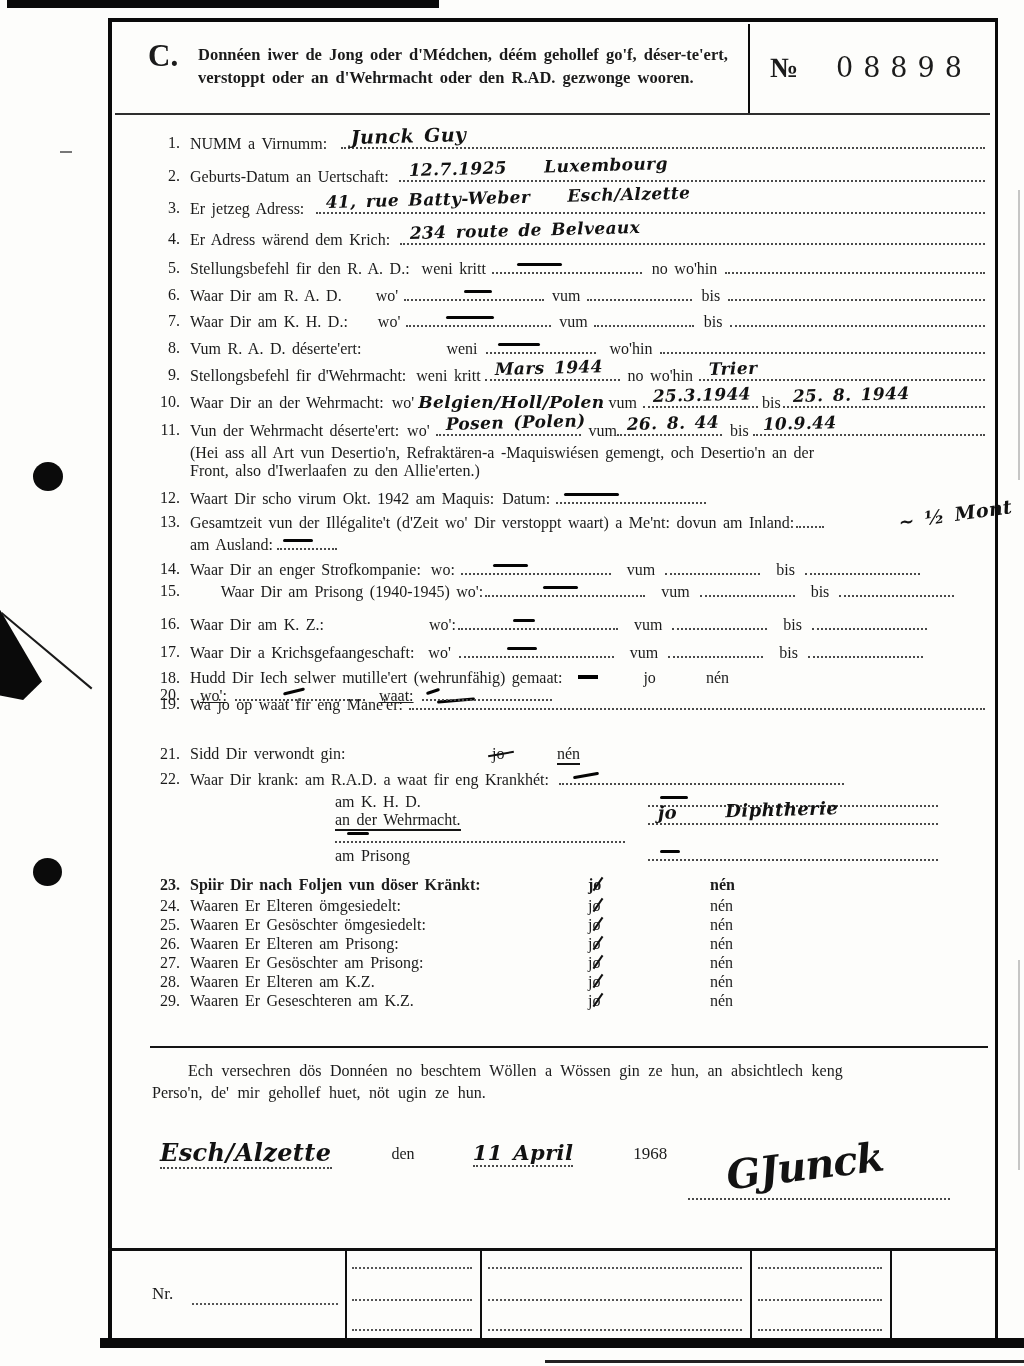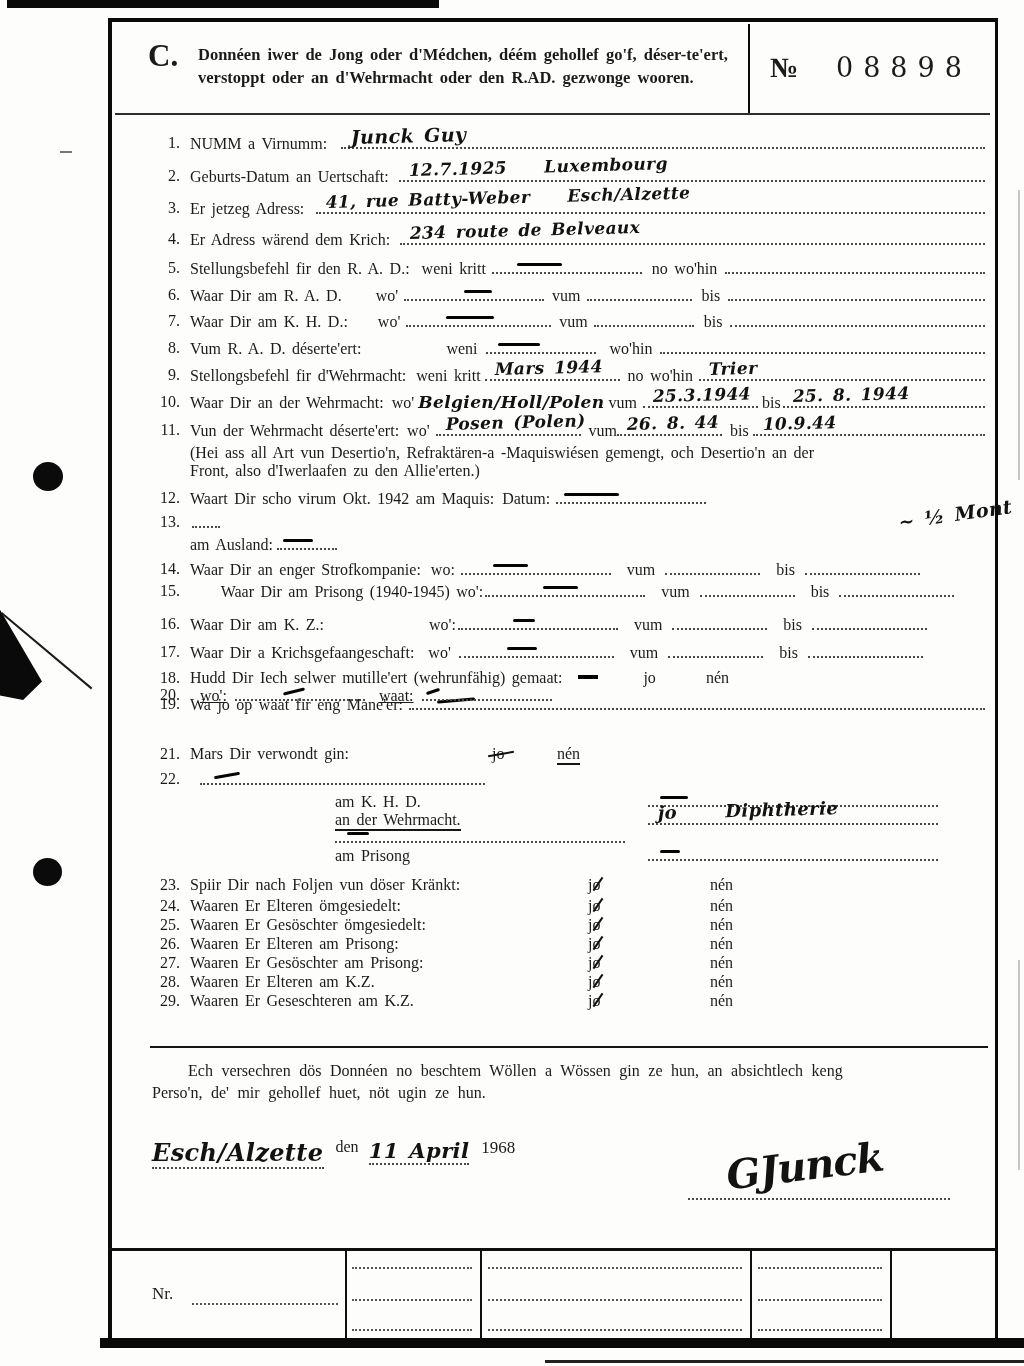"Gesamtzeit vun der Illégalite't (d'Zeit" span.p { html: none -> <span>Gesamtzeit vun der Illégalite't (d'Zeit wo' Dir verstoppt waart) a Me'nt: dovun am Inland:</span> }
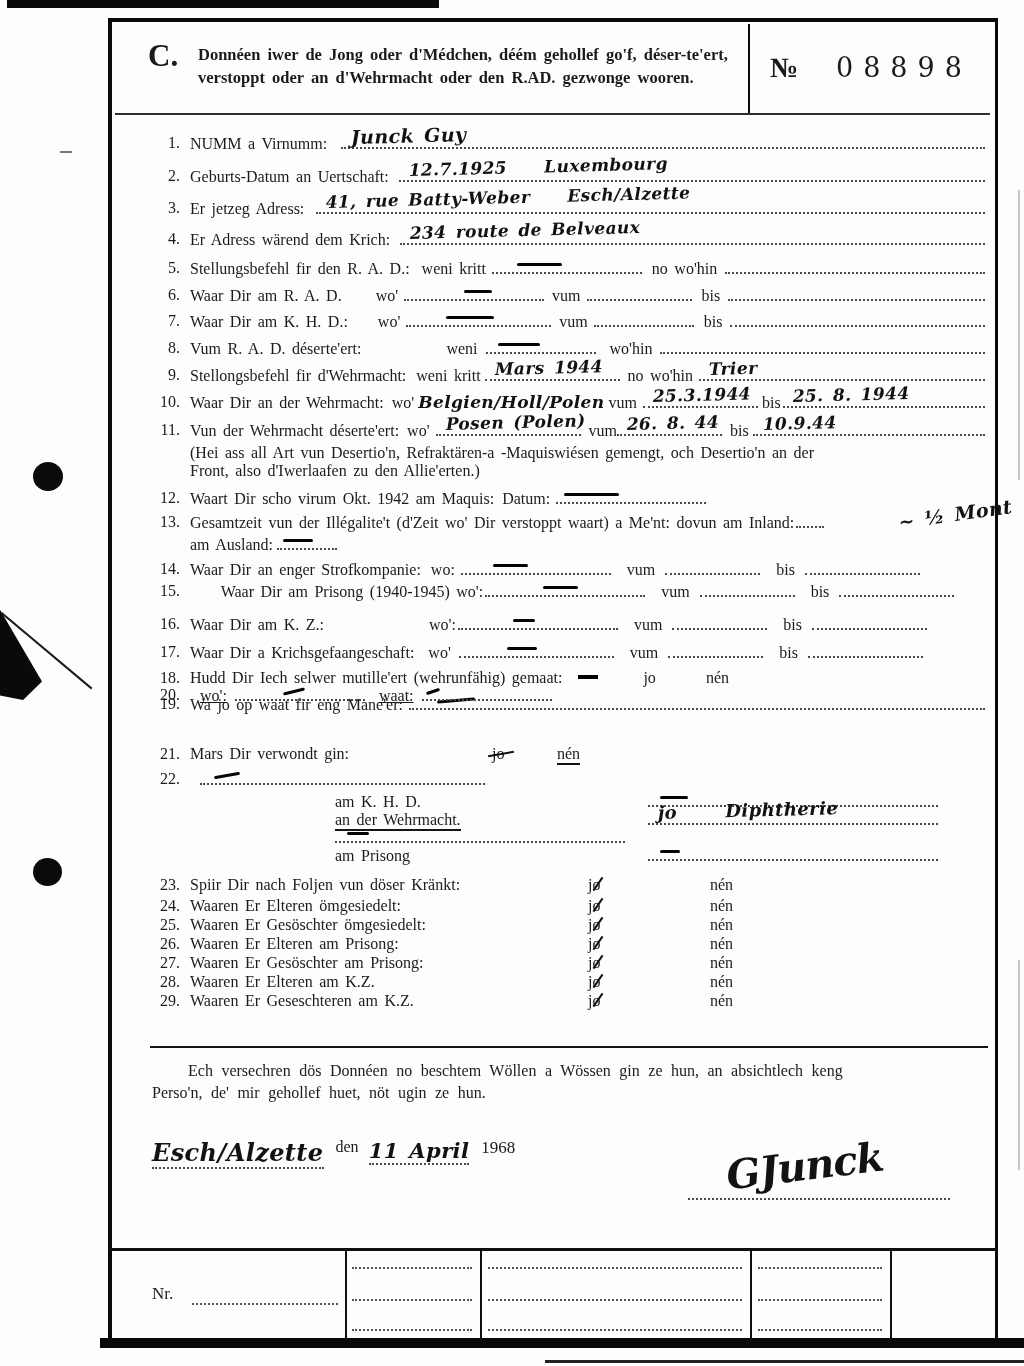"Mars Dir verwondt gin:" span.p { text: Mars -> Sidd }
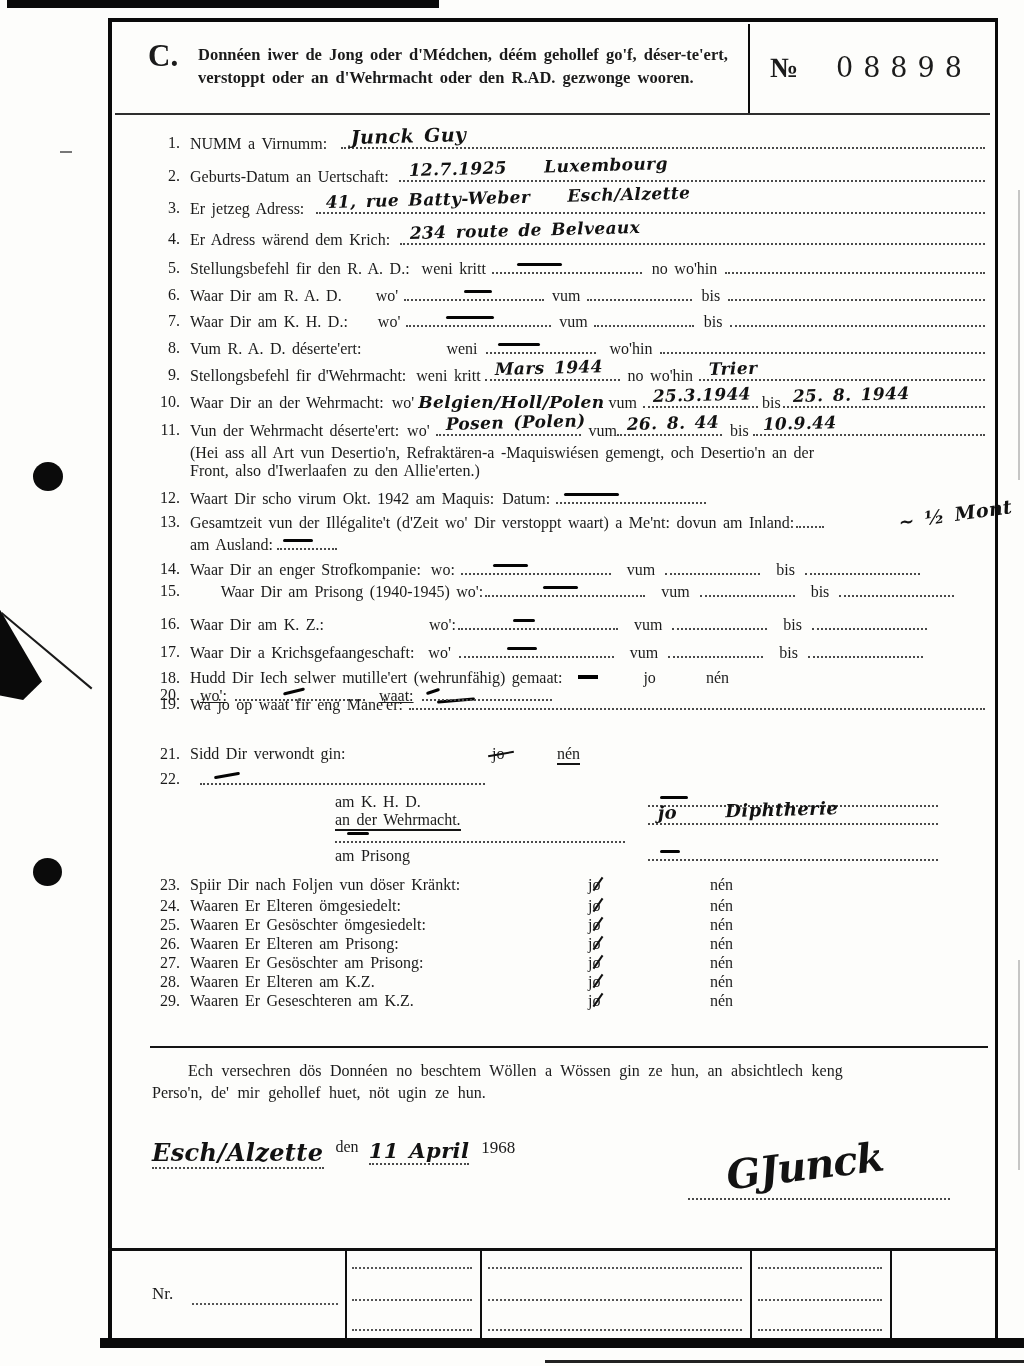"Waar Dir krank: am R.A.D." span.p { html: none -> <span>Waar Dir krank: am R.A.D. a waat fir eng Krankhét:</span> }
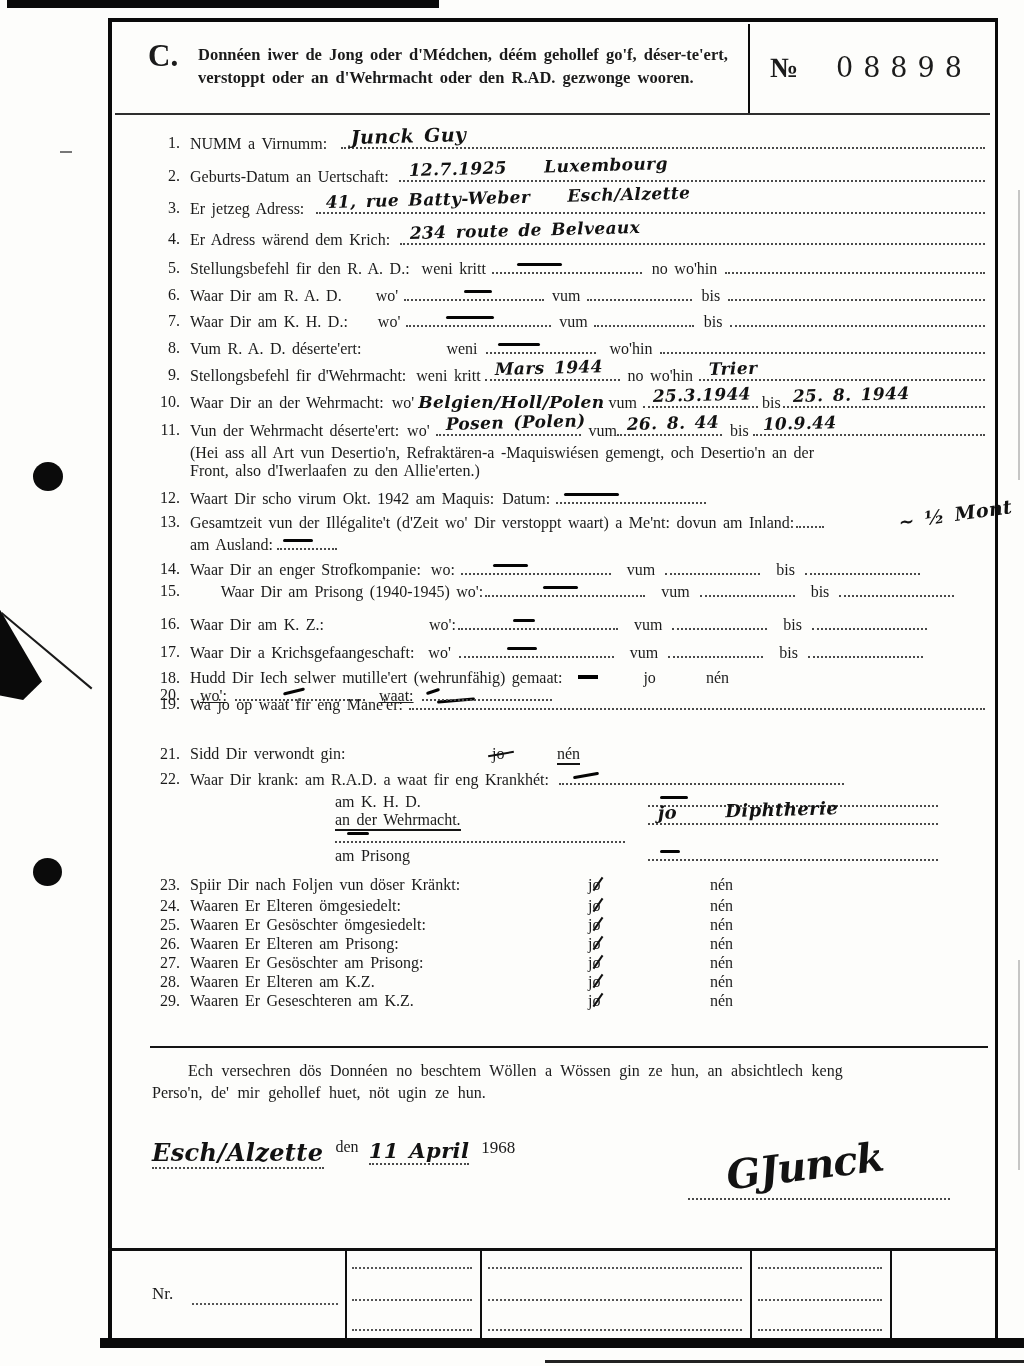"23." div.row { font-weight: none -> bold }
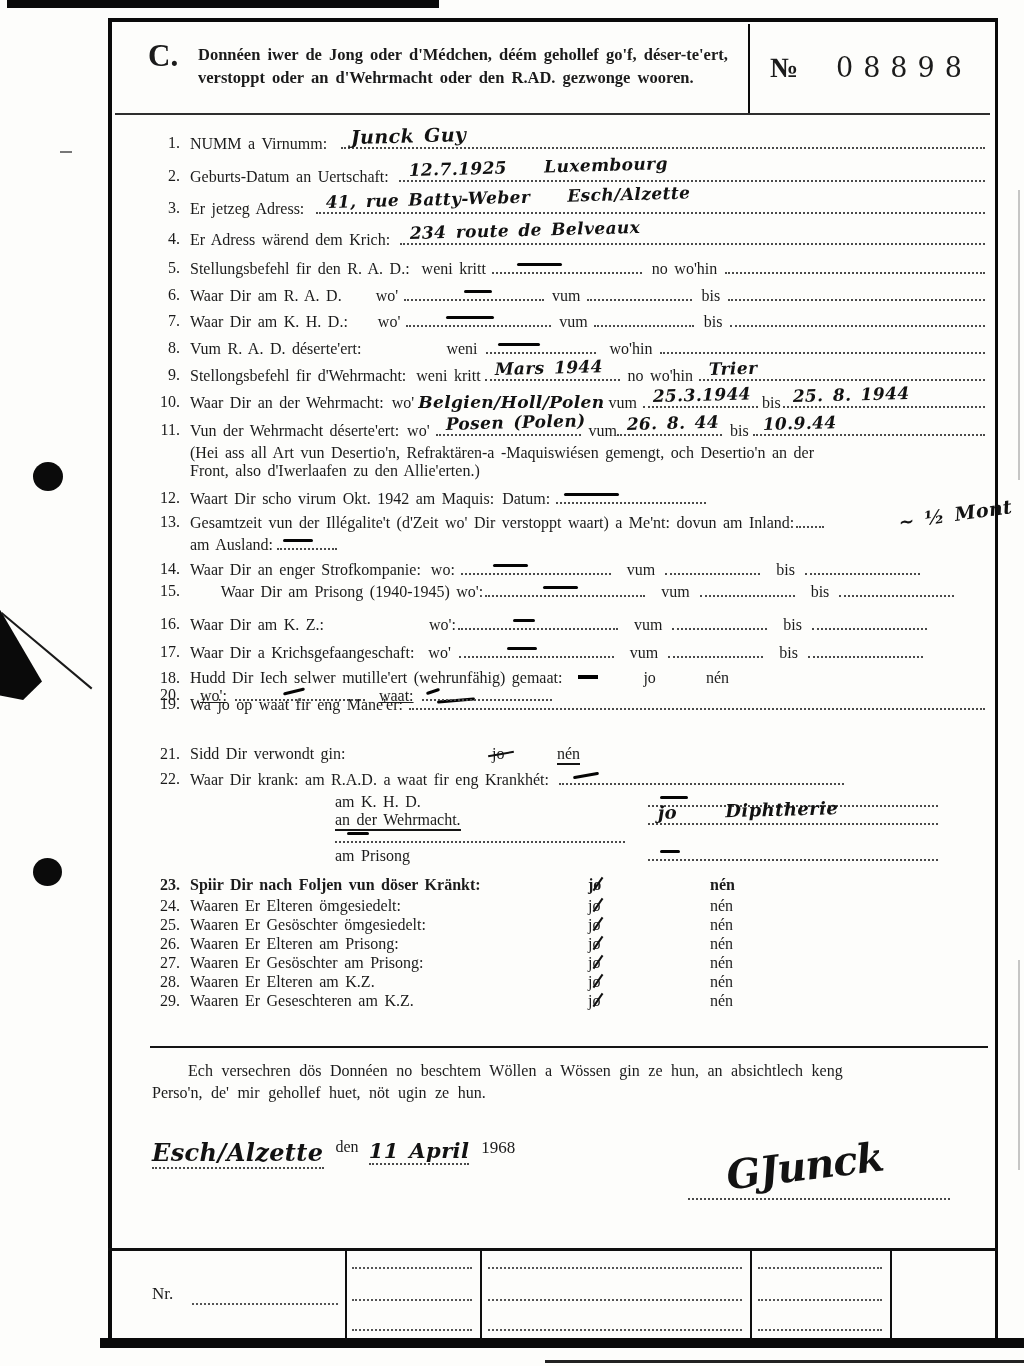"Esch/Alzette" #closing { align-items: flex-start -> center; gap: none -> 48px; left: 152px -> 160px }
